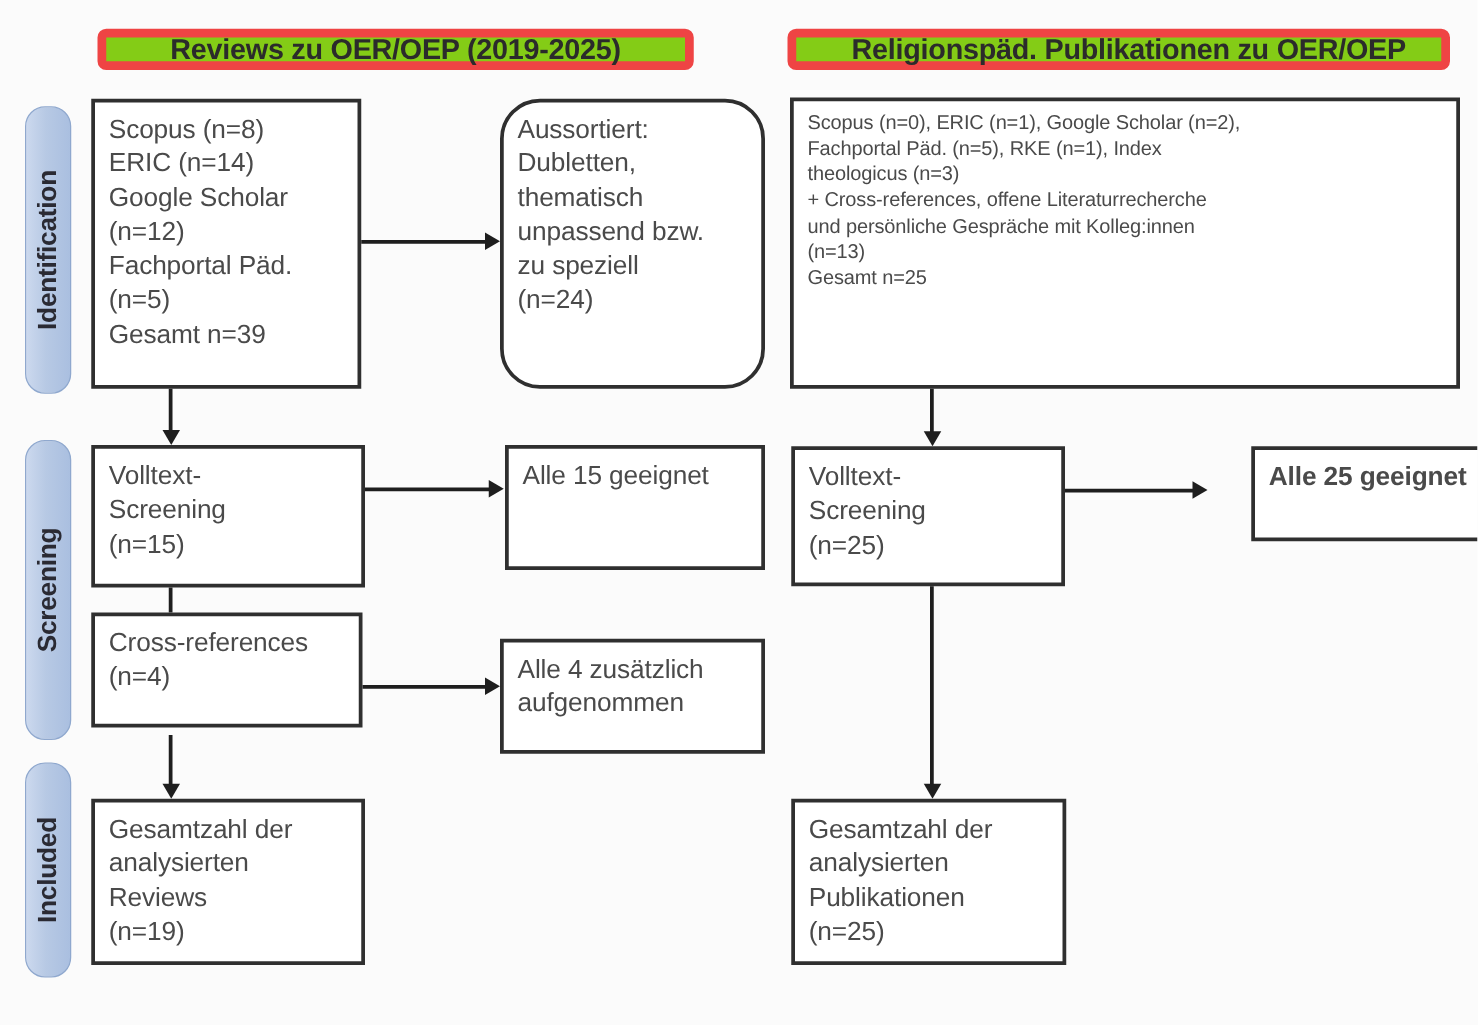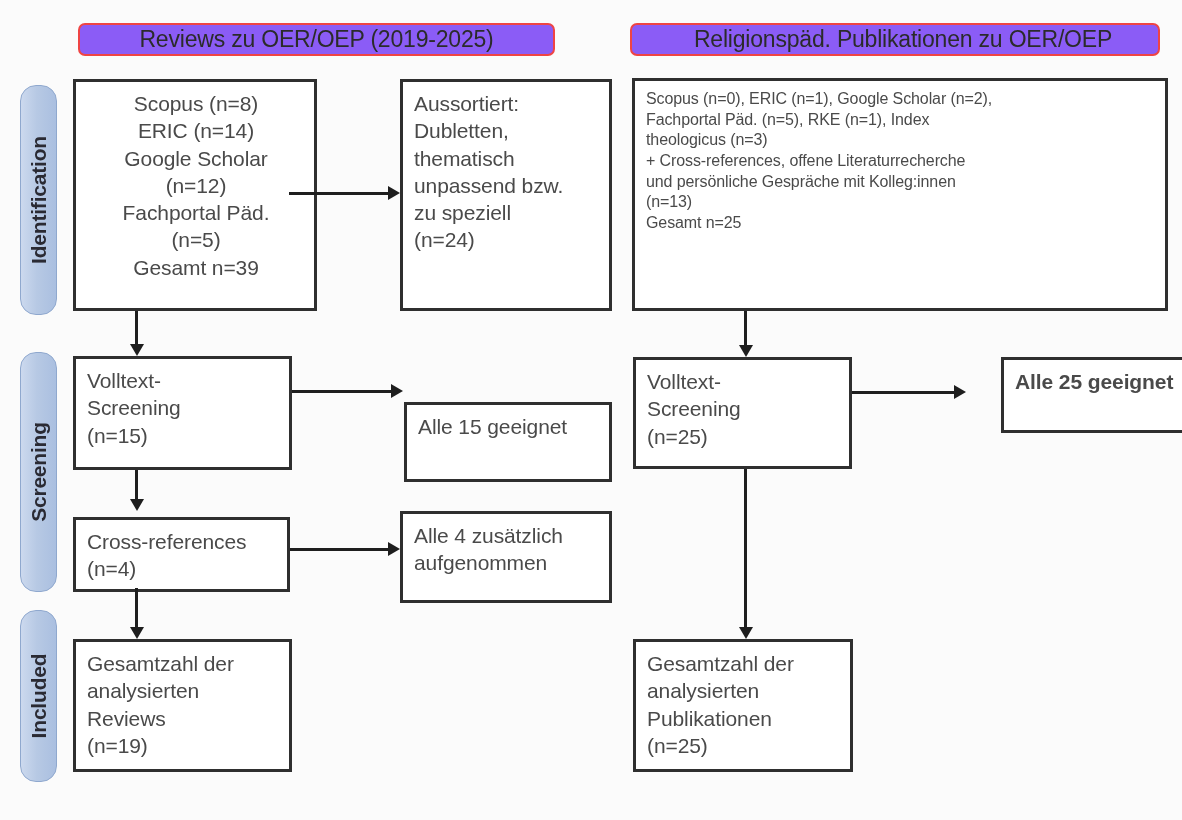"Reviews zu OER/OEP (2019-2025)" .header-bar { background: #8b5cf6 -> #84cc16; border: 2px solid #ef4444 -> 7px solid #ef4444; font-weight: 400 -> 700 }
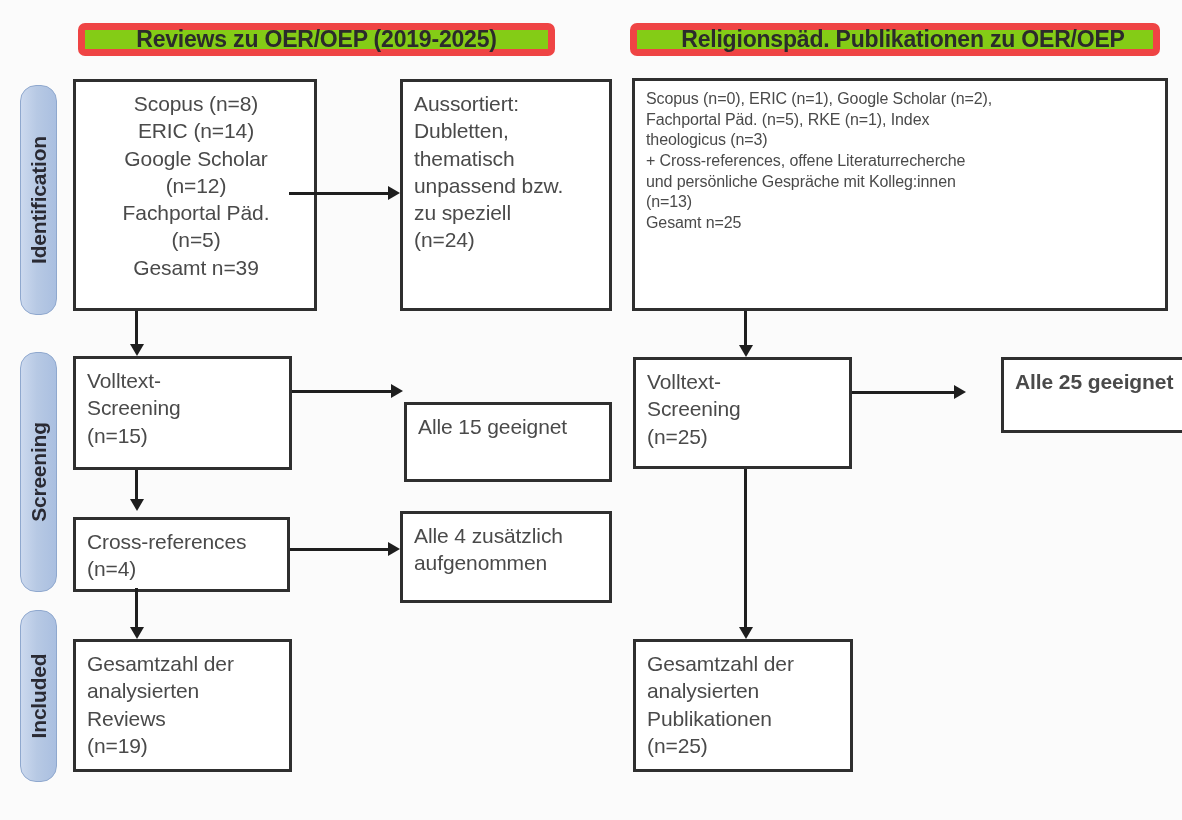"Scopus (n=8)" div.node { text-align: center -> none; width: 244px -> 216px }
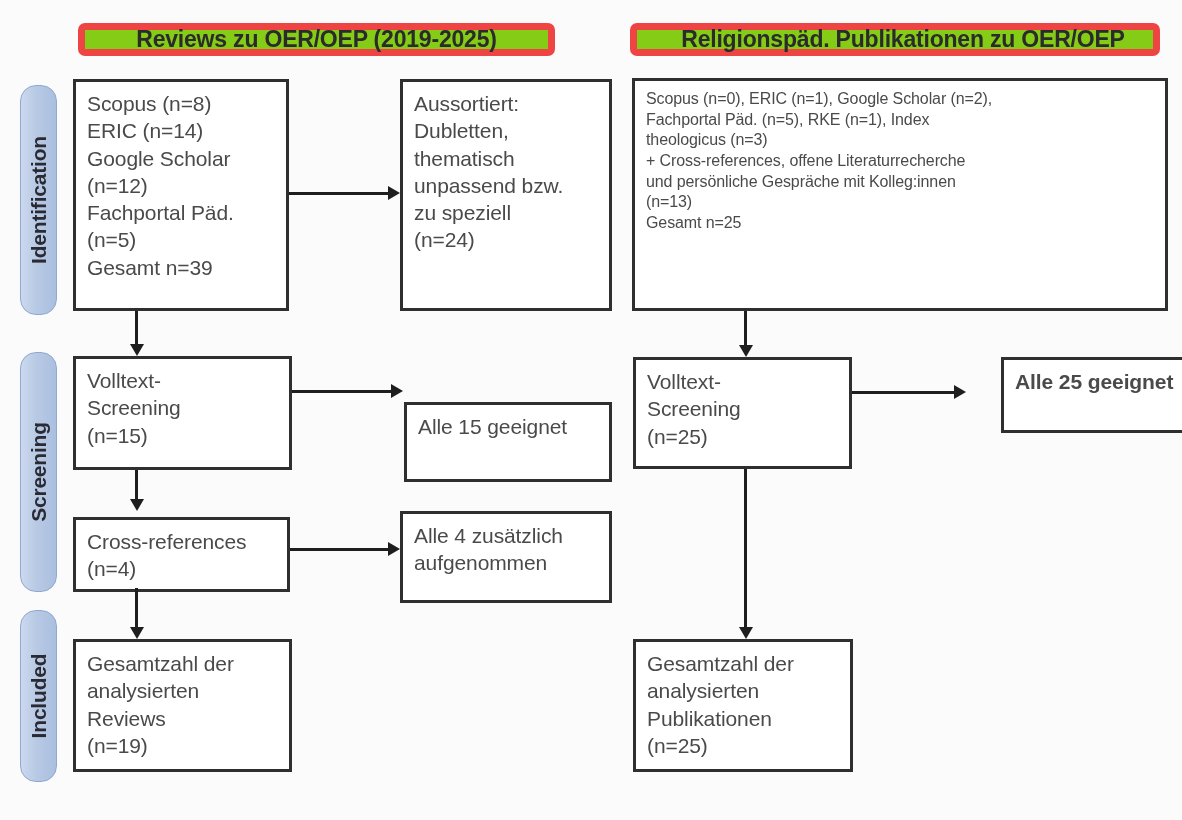"Aussortiert:" div.node { border-radius: none -> 32px }
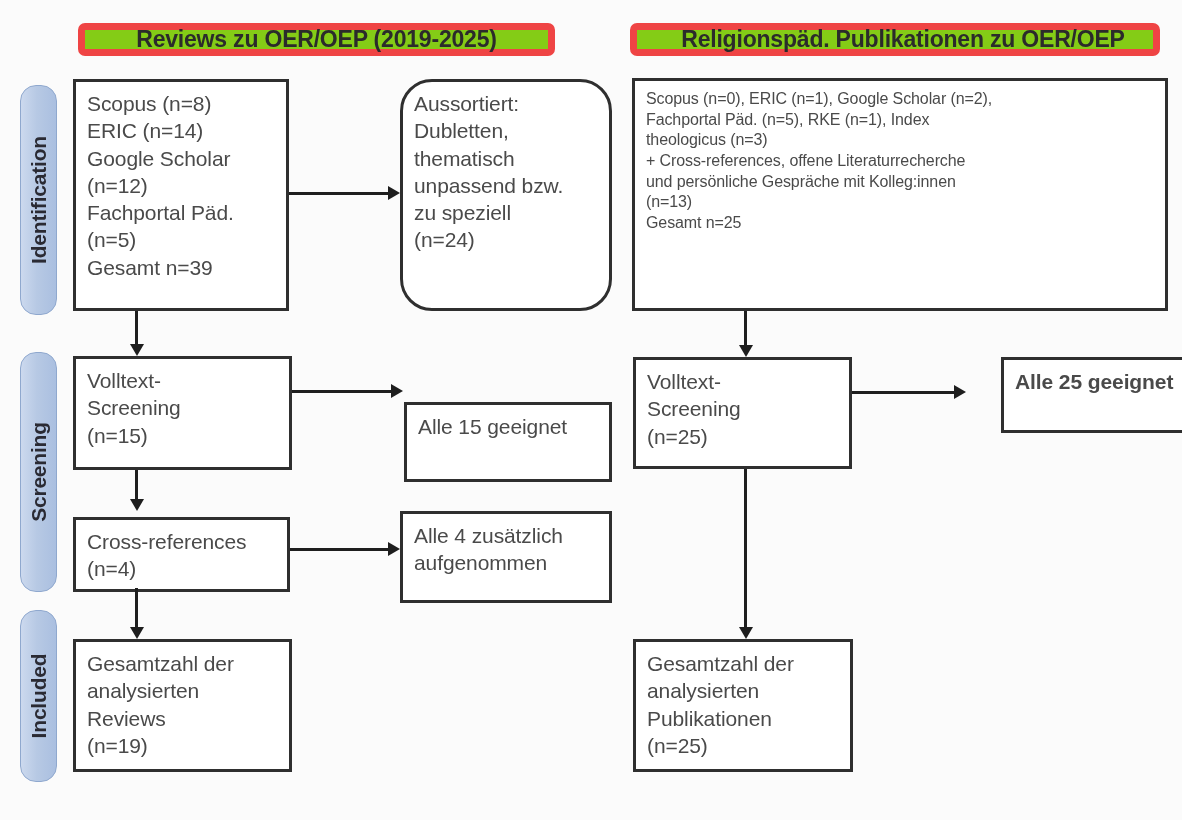"Alle 15 geeignet" div.node { height: 80px -> 100px; margin-top: 46px -> none }
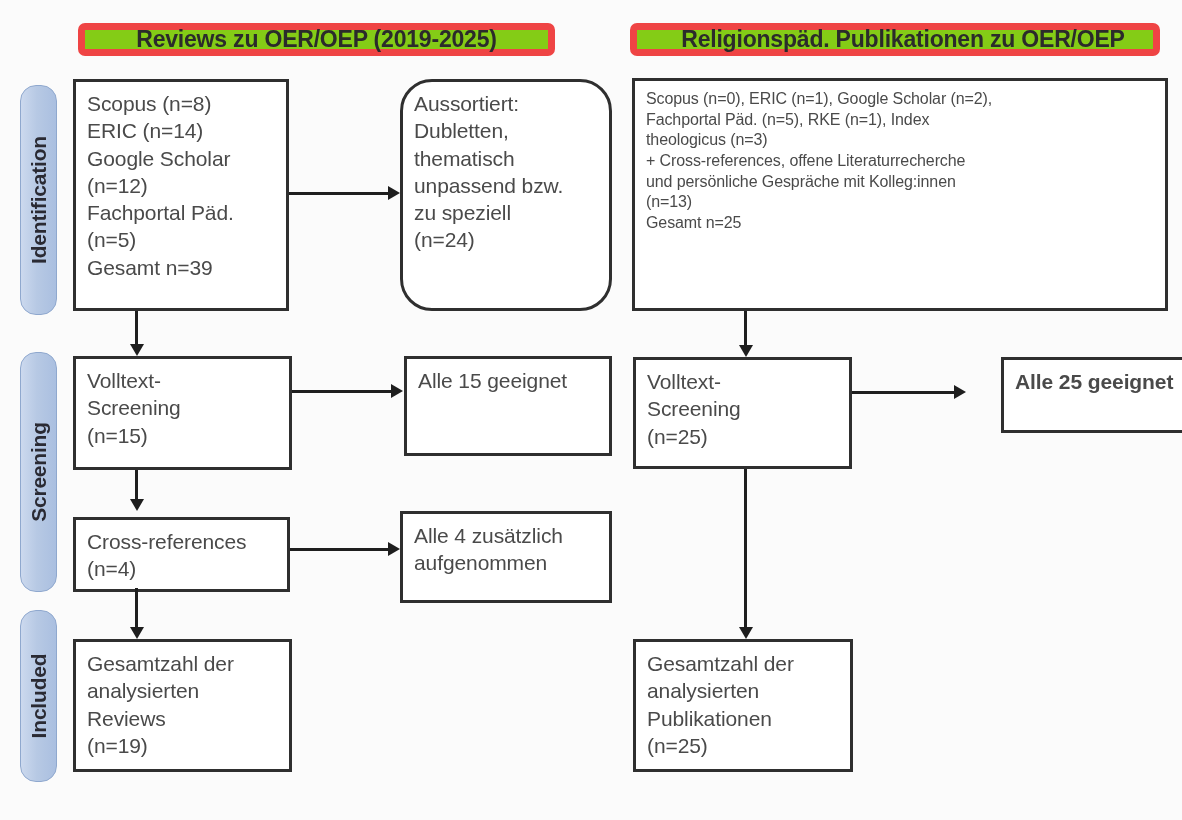"Cross-references" div.node { height: 75px -> 92px; top: 517px -> 490px }
